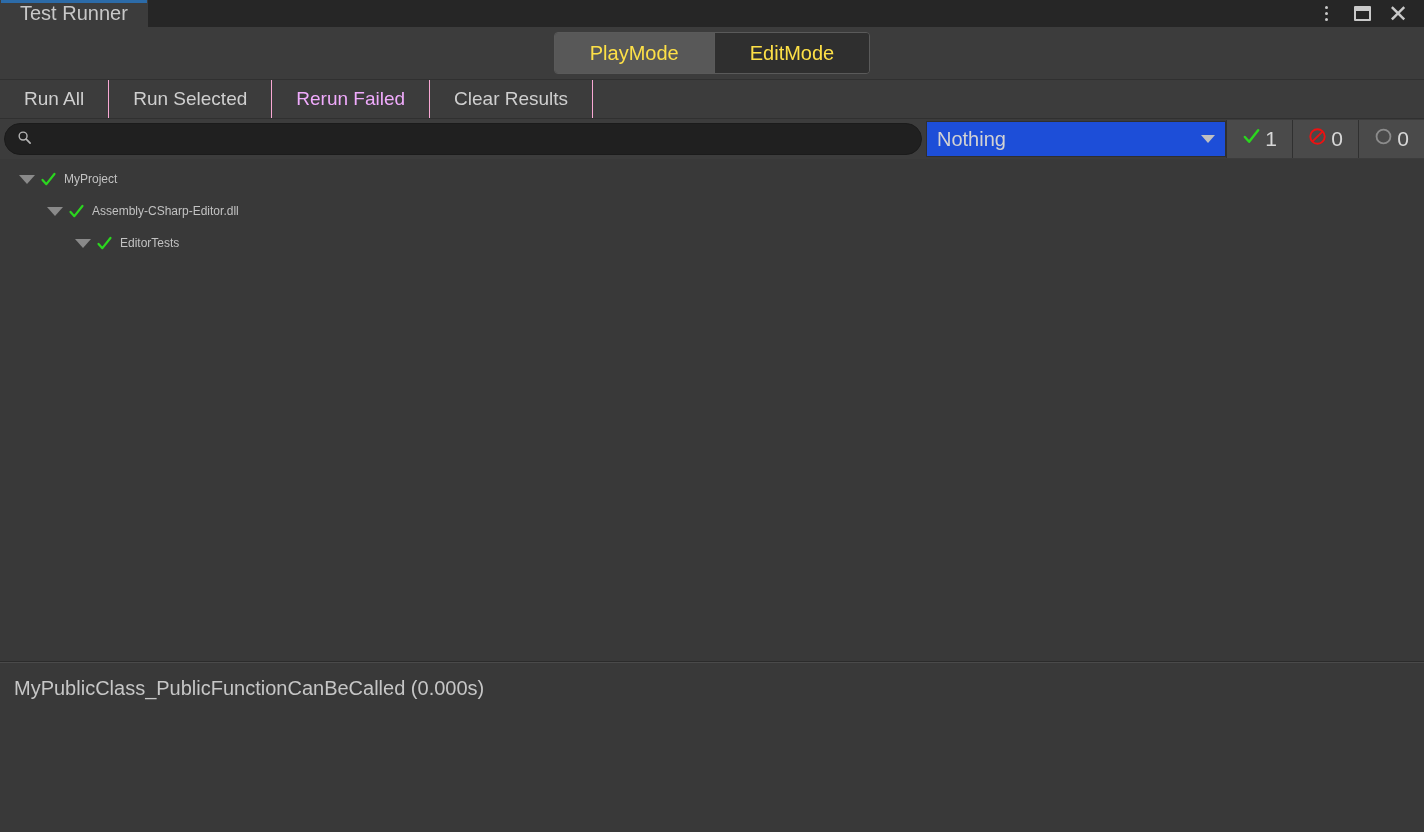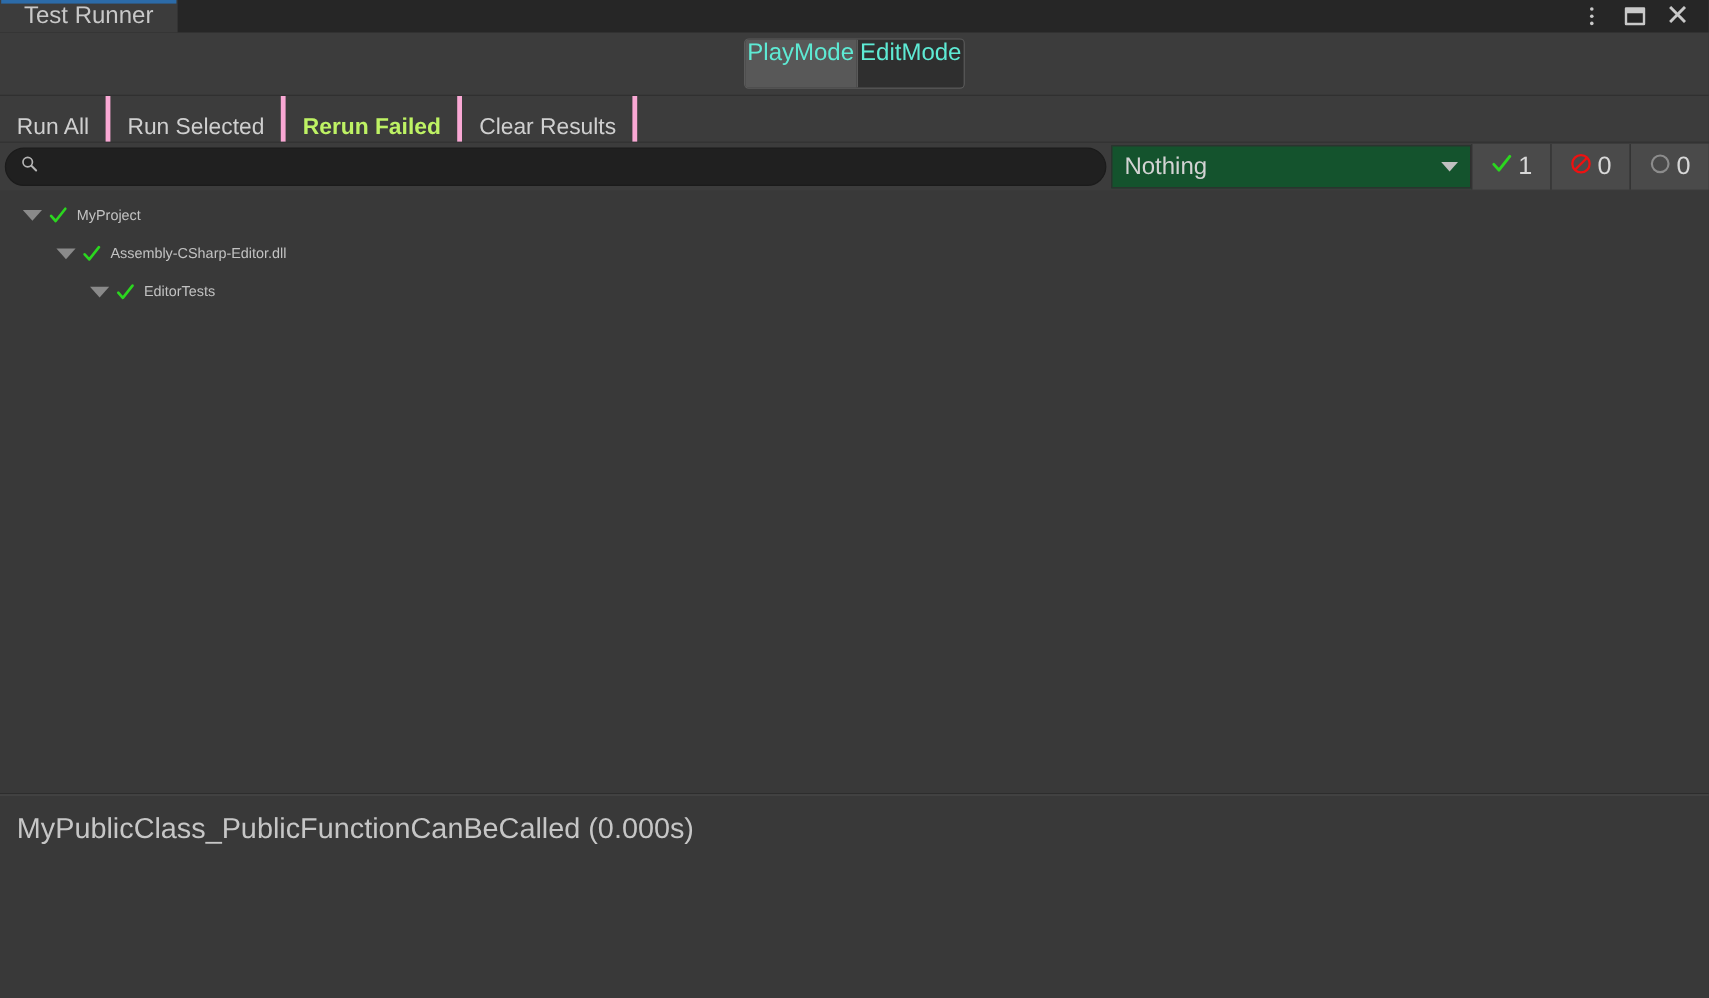"PlayMode" .modebtn { align-items: flex-start -> center; color: #5eead4 -> #fde047; padding: 0 2px -> 0 35px }
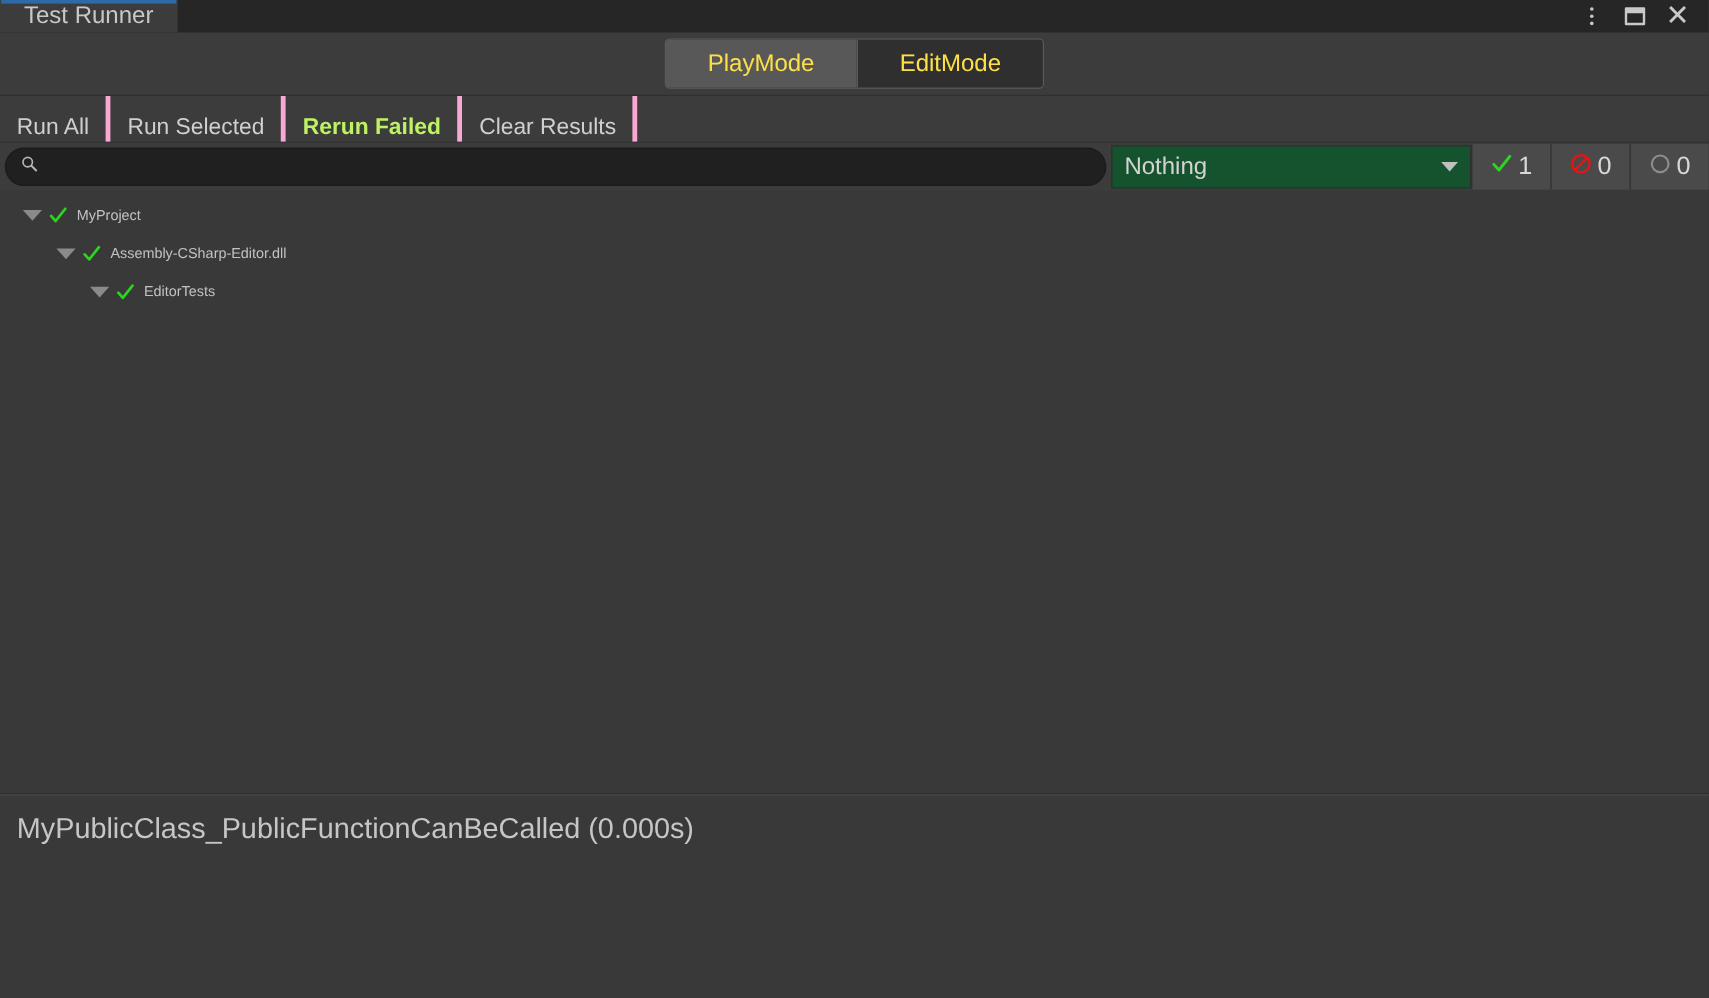"Run All" .runbtn { align-items: flex-end -> center; border-right: 4px solid #f9a8d4 -> 1px solid #f9a8d4; padding: 0 14px -> 0 24px }
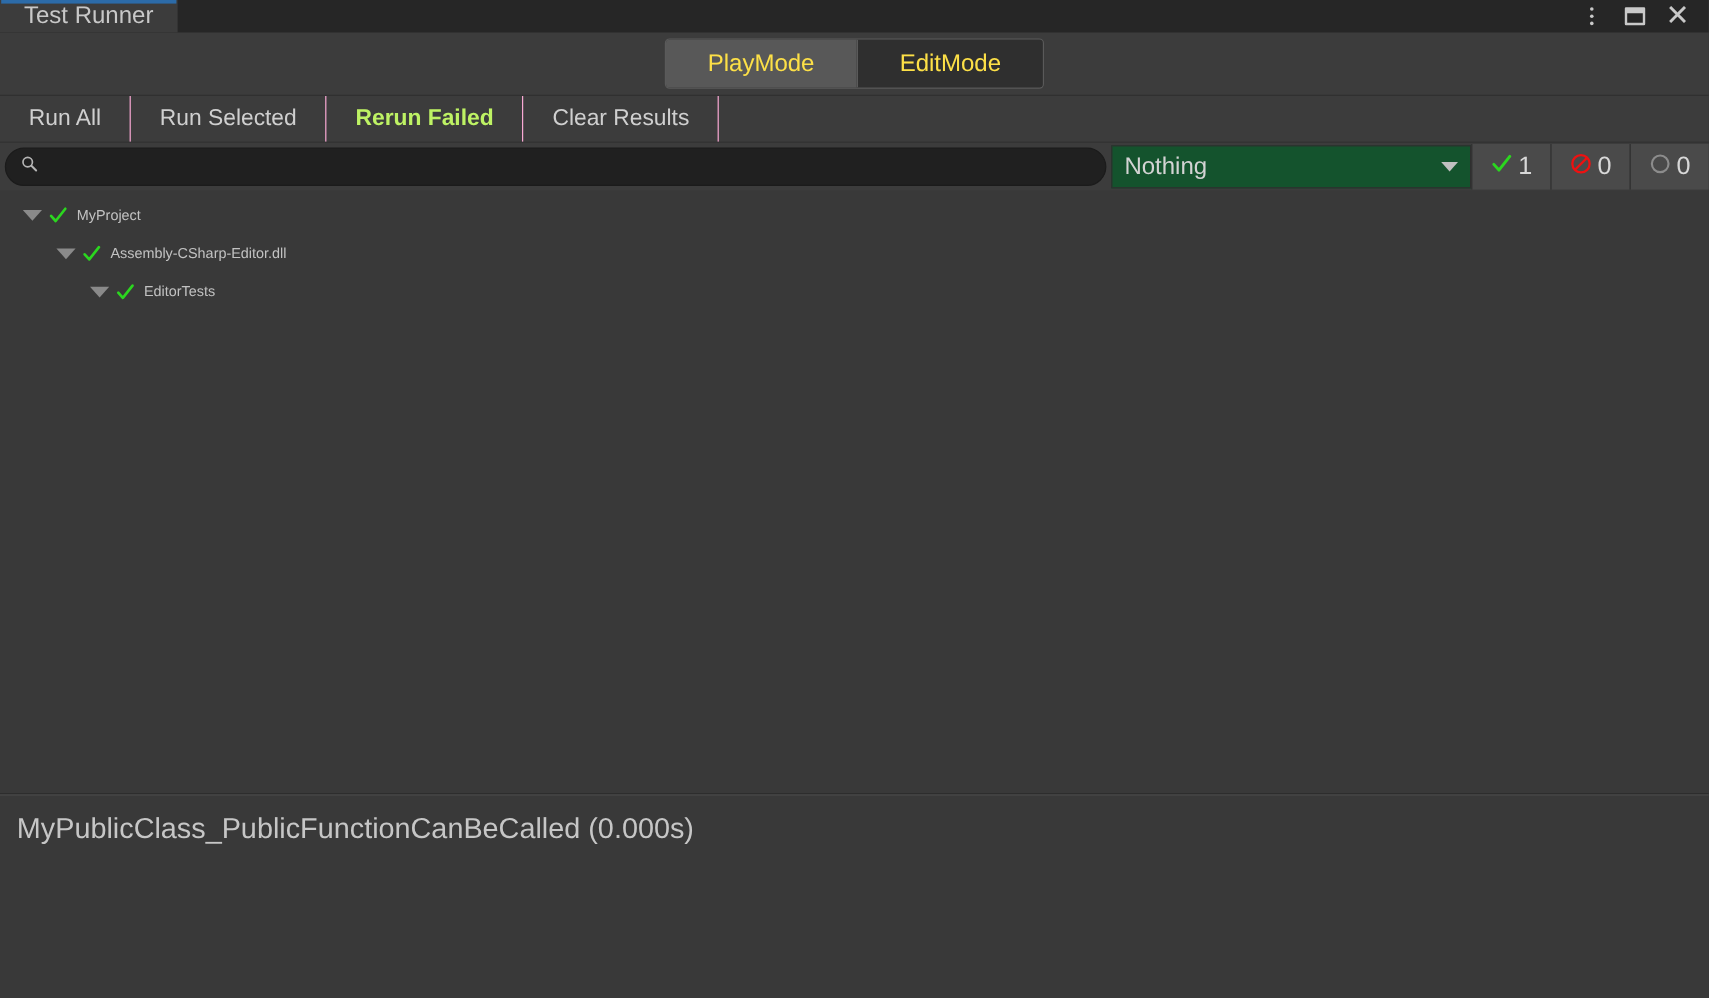"Rerun Failed" .runbtn.disabled { color: #bef264 -> #f0abfc; font-weight: bold -> none }
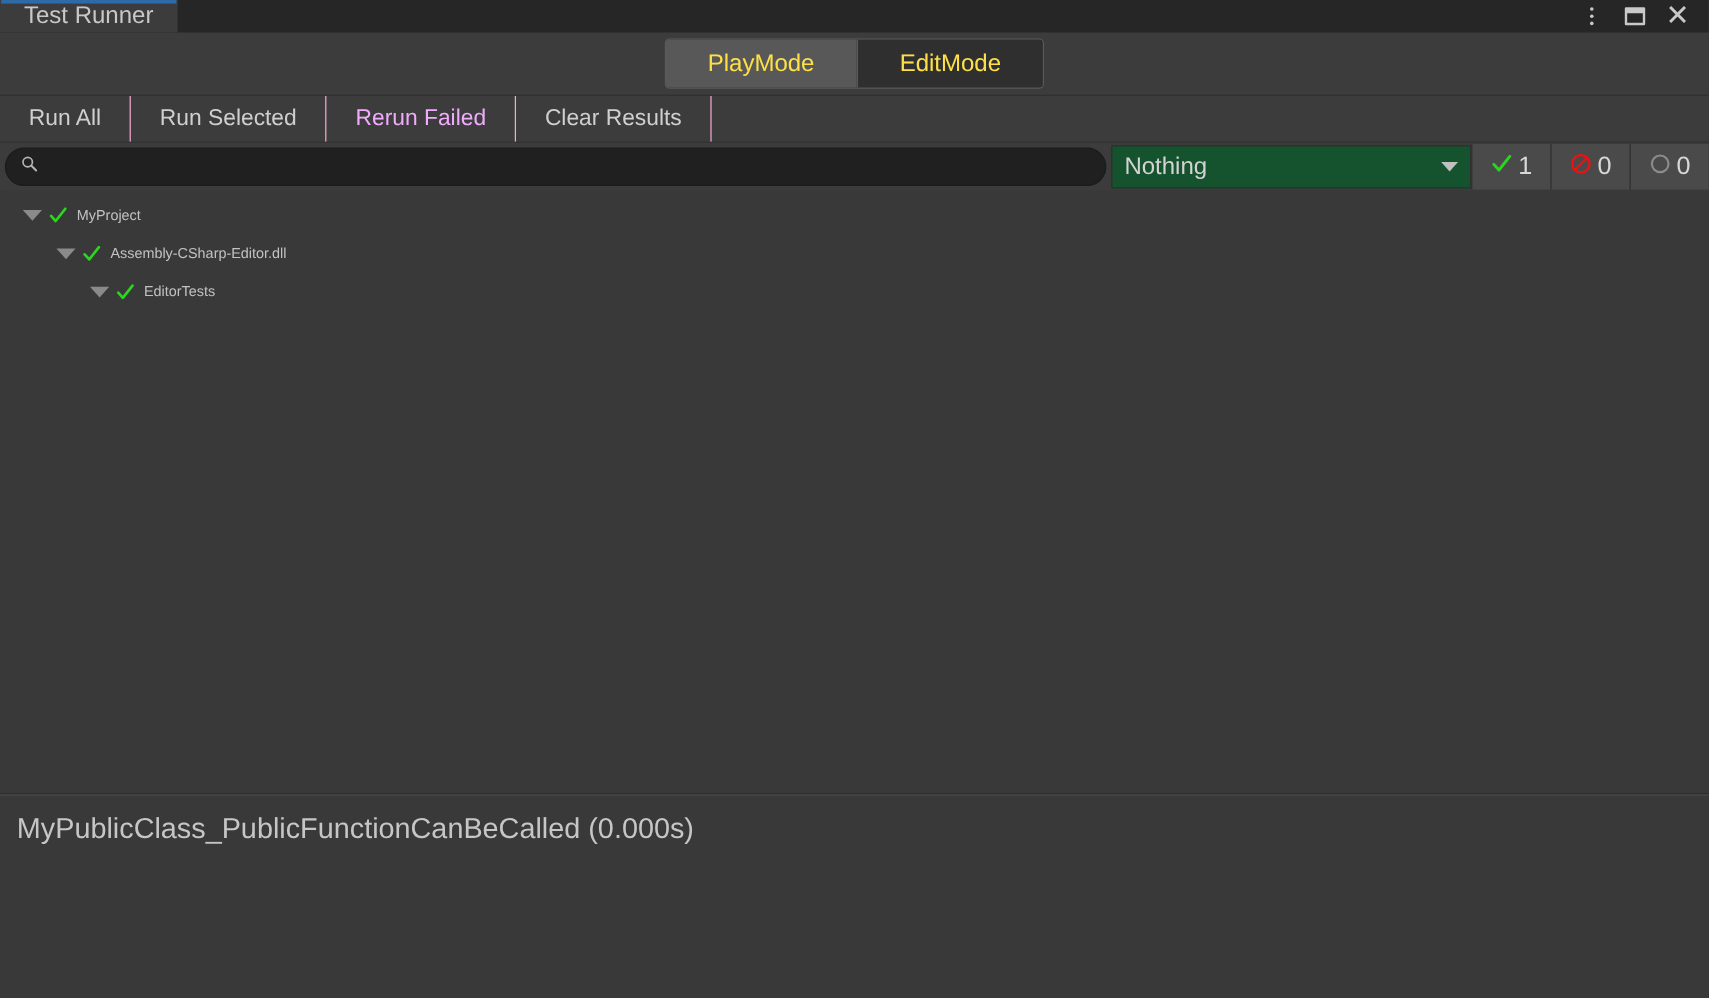"Nothing" .dropdown { background: #14532d -> #1d4ed8 }
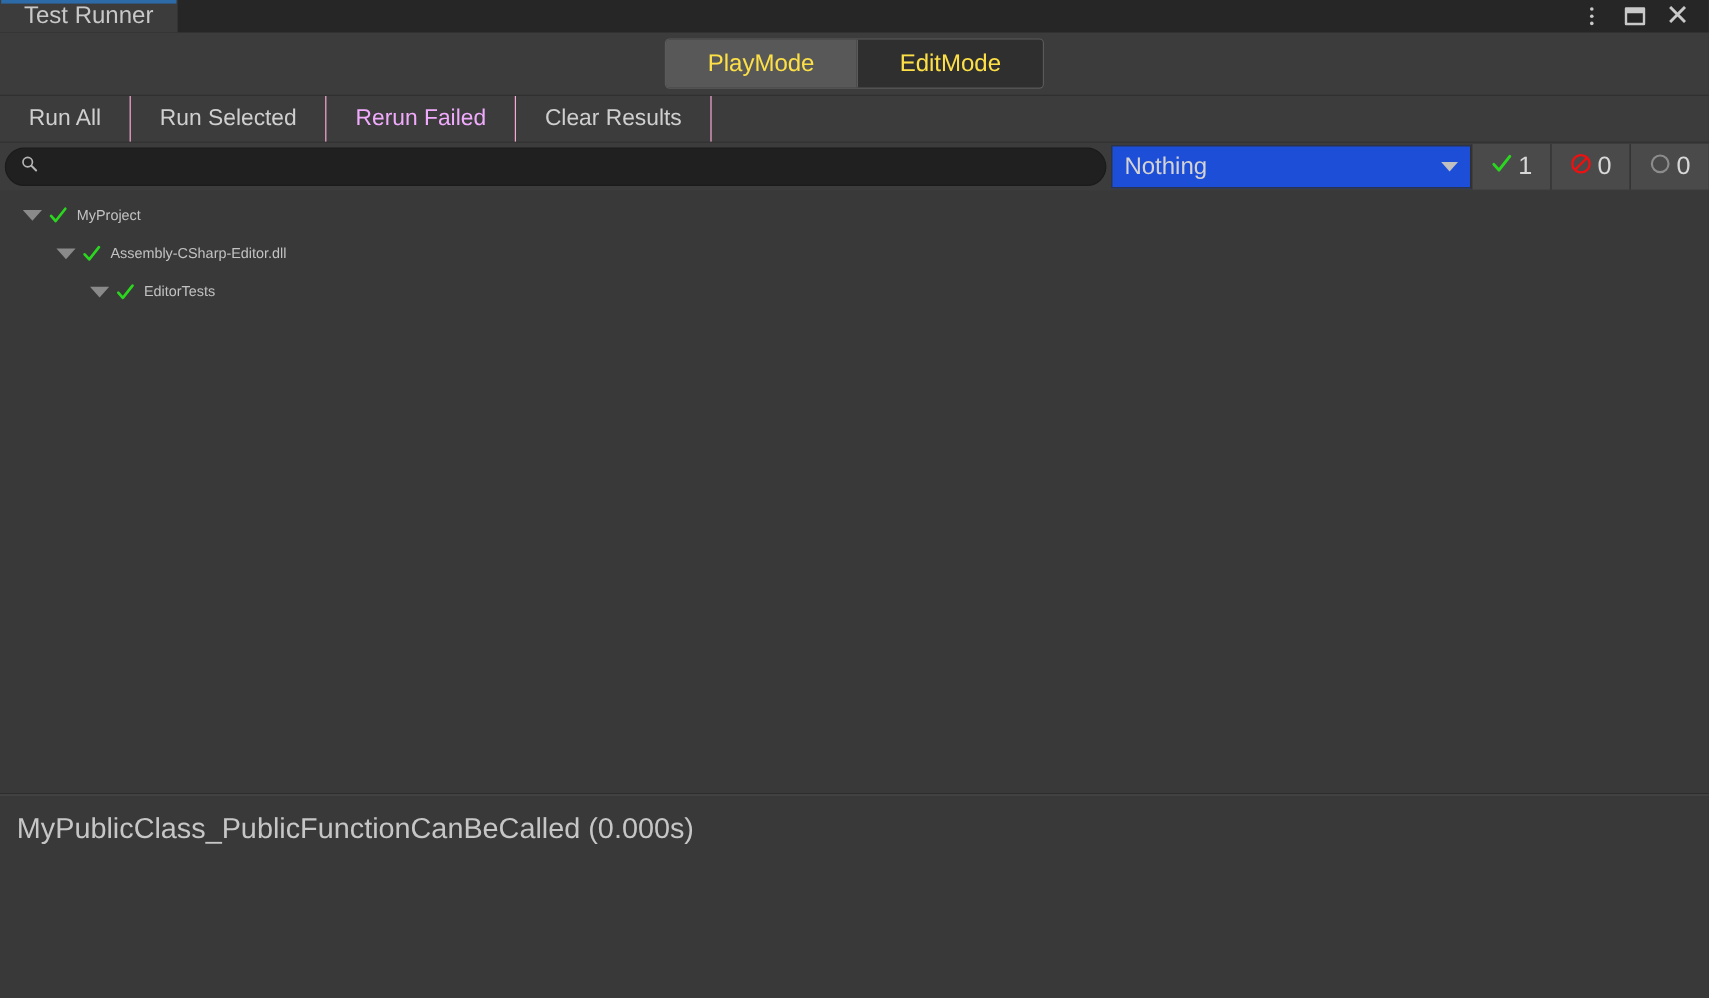"MyPublicClass_PublicFunctionCanBeCalled" .detail-text { font-size: 24px -> 20px }
